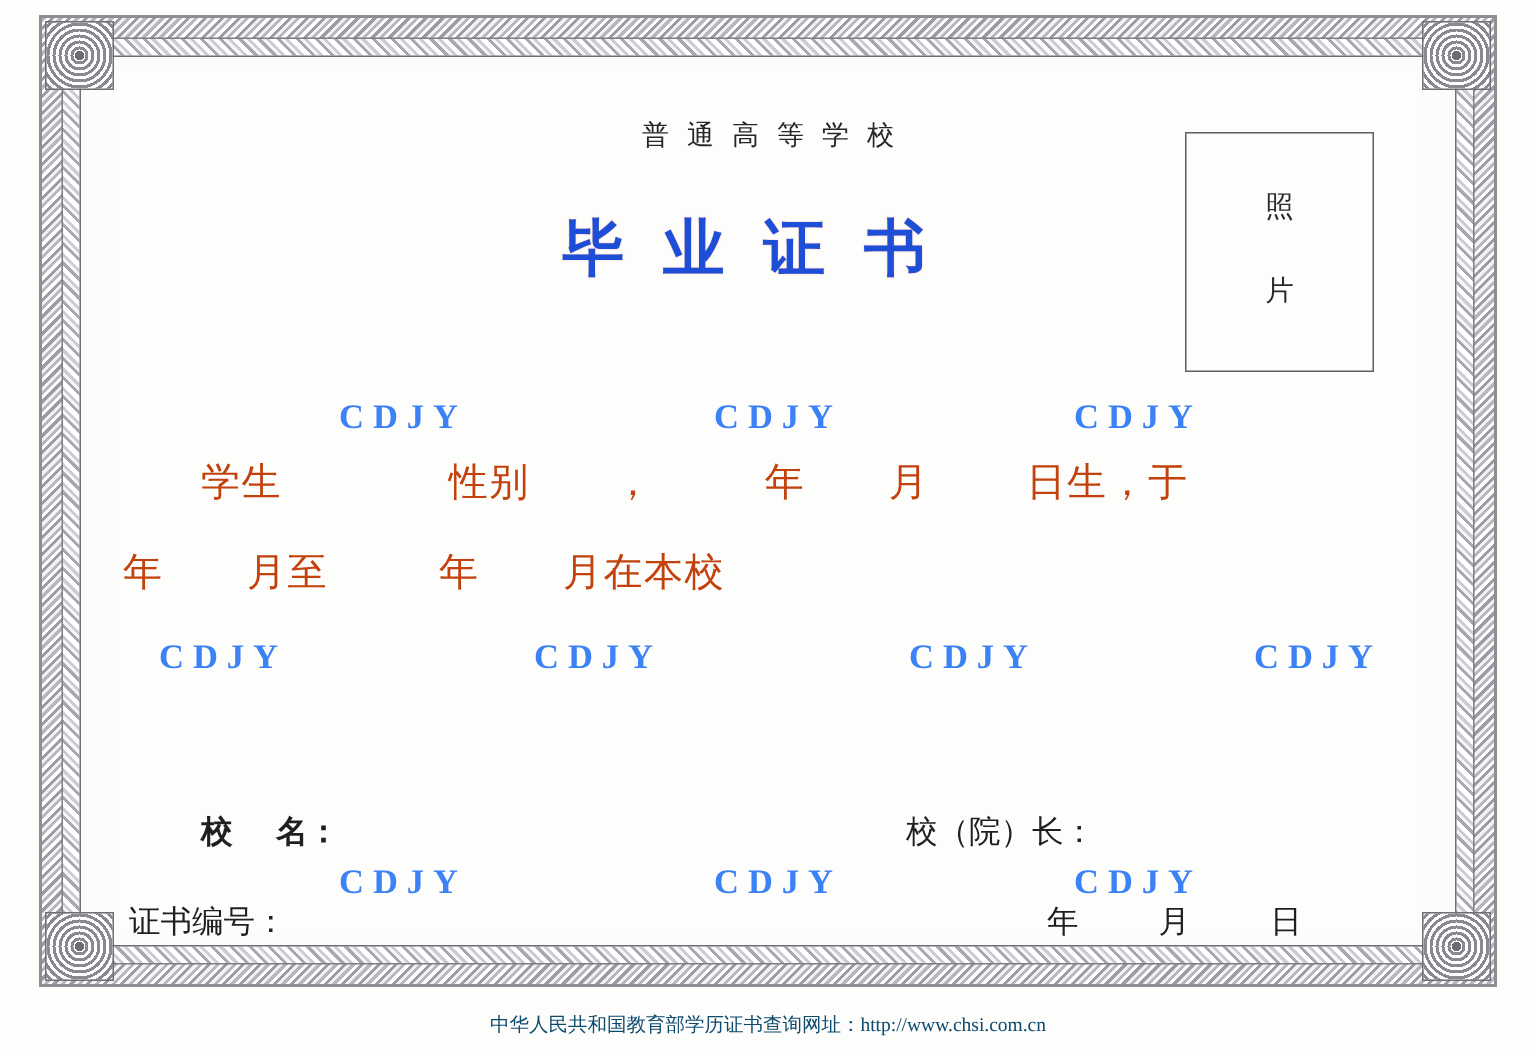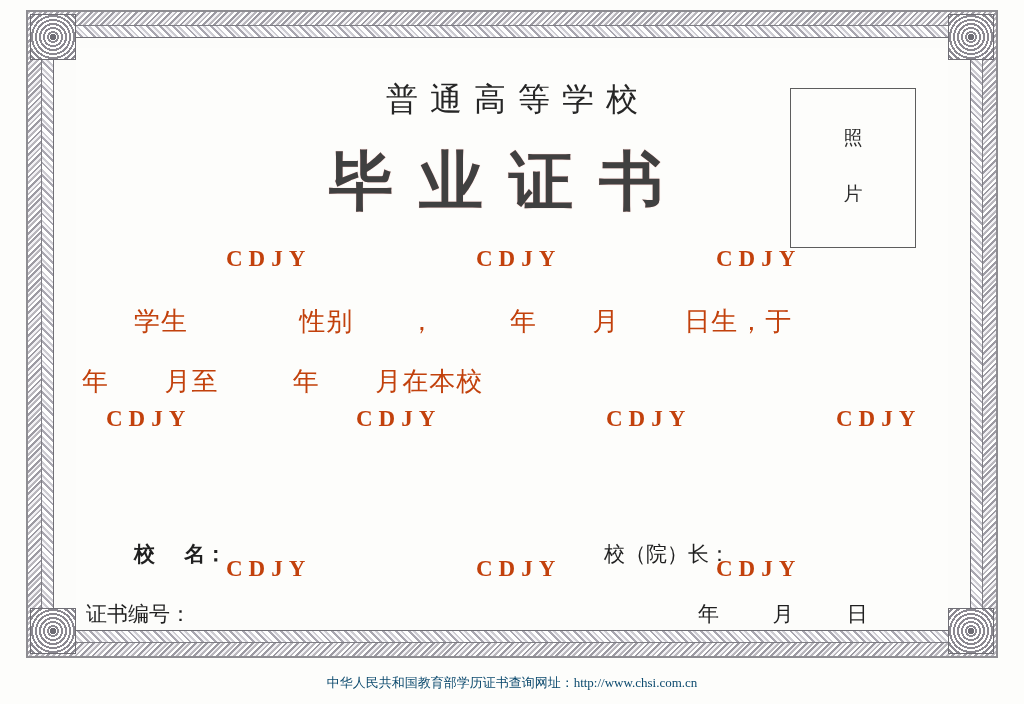"普通高等学校" .school-line { font-size: 32px -> 18px }
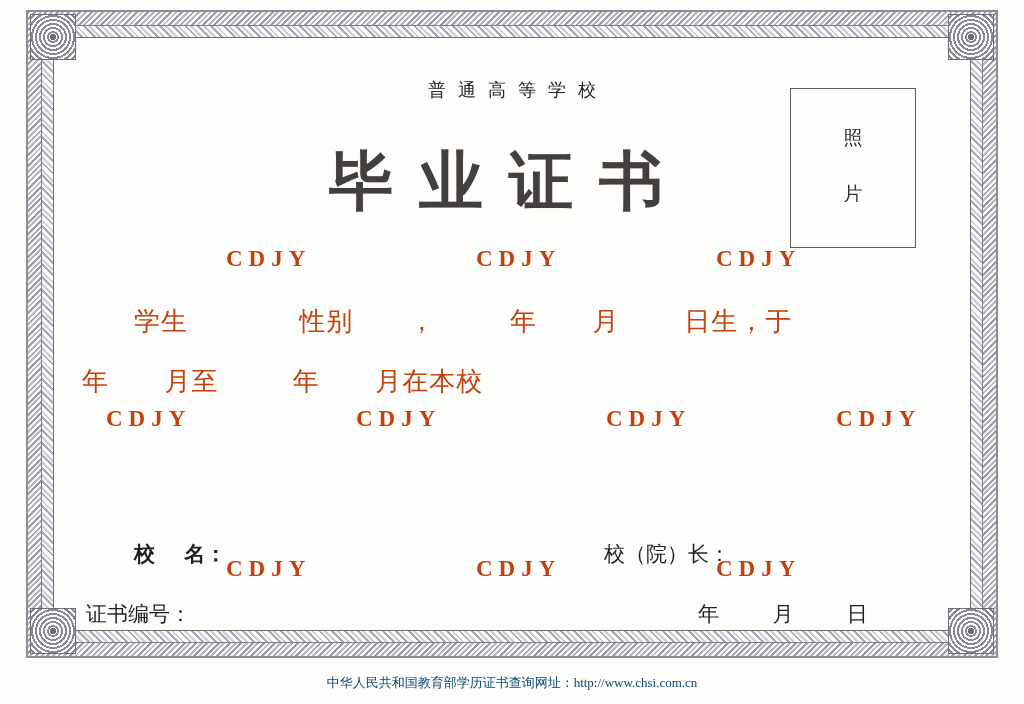"毕业证书" .main-title { color: #404040 -> #1d4ed8; font-size: 64px -> 41px }
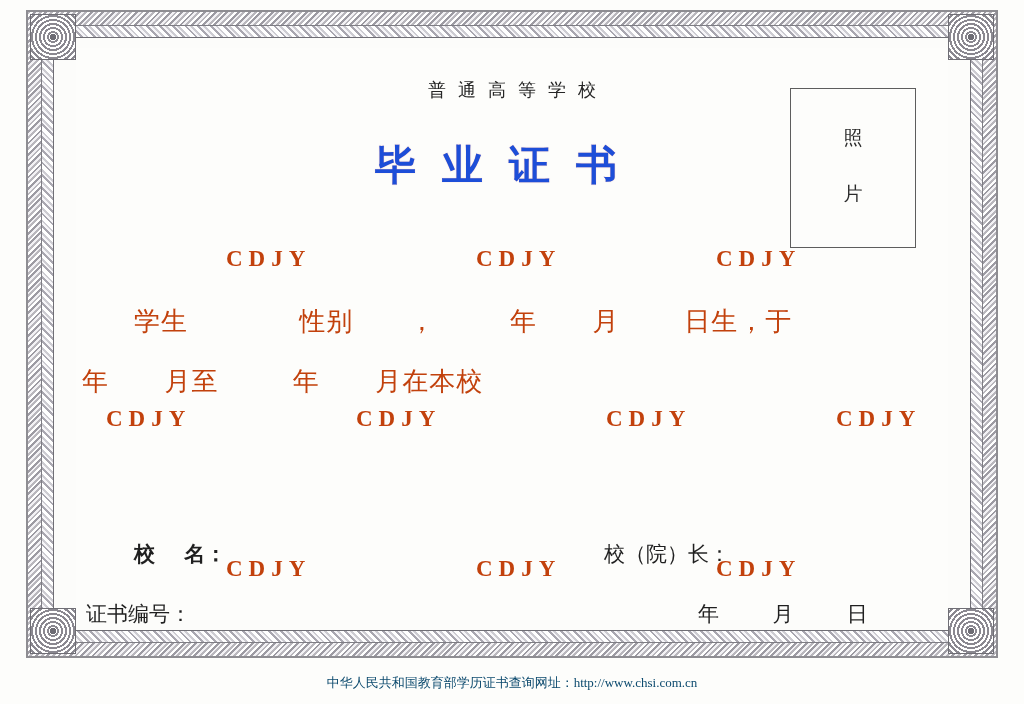"CDJY" .wm { color: #c2410c -> #3b82f6; margin-top: none -> 19px }
